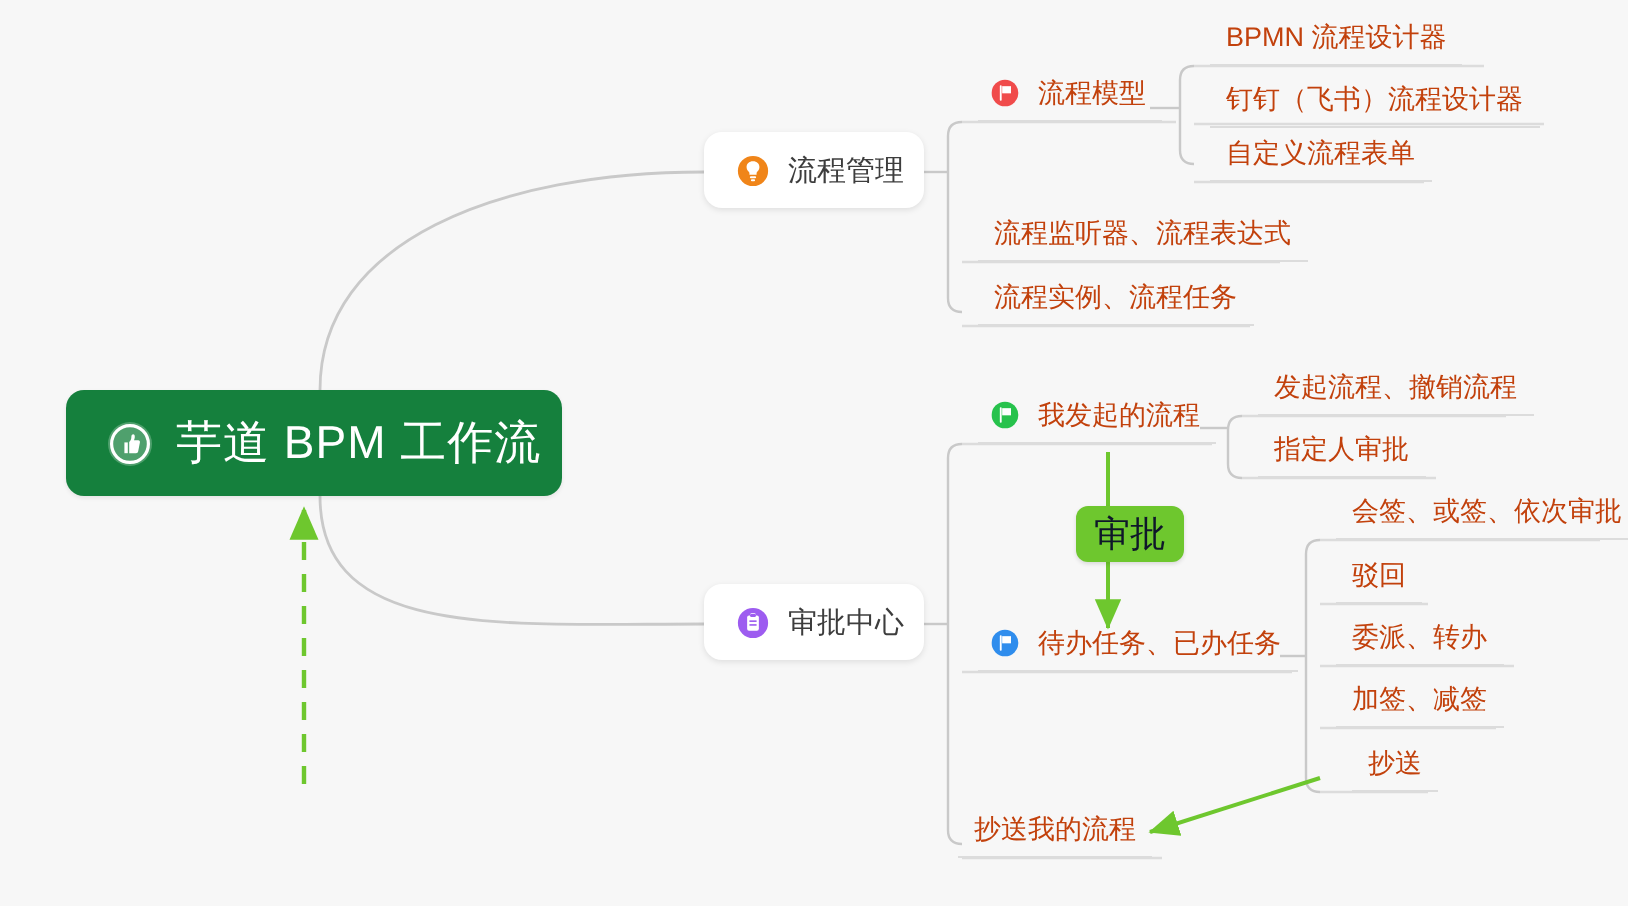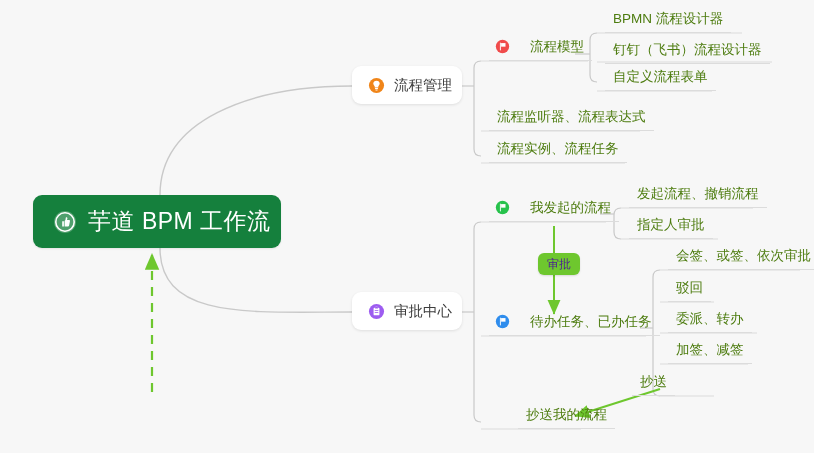"BPMN 流程设计器" .leaf { color: #4d7c0f -> #c2410c }
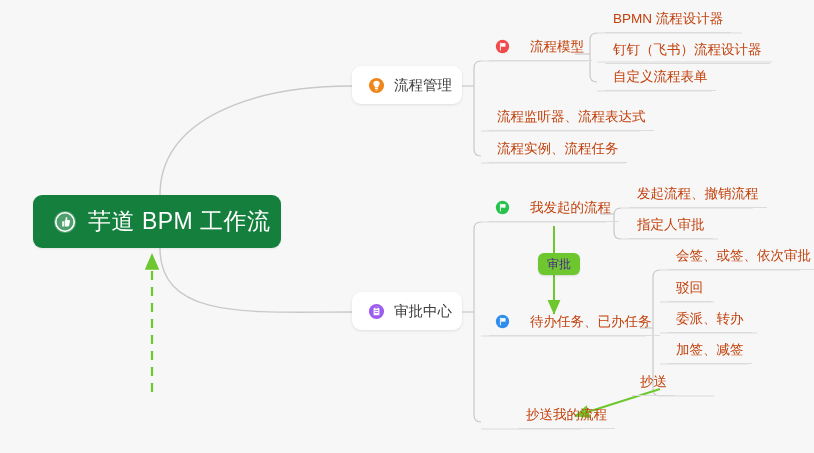"流程模型" .leaf.with-icon { gap: 11px -> none }
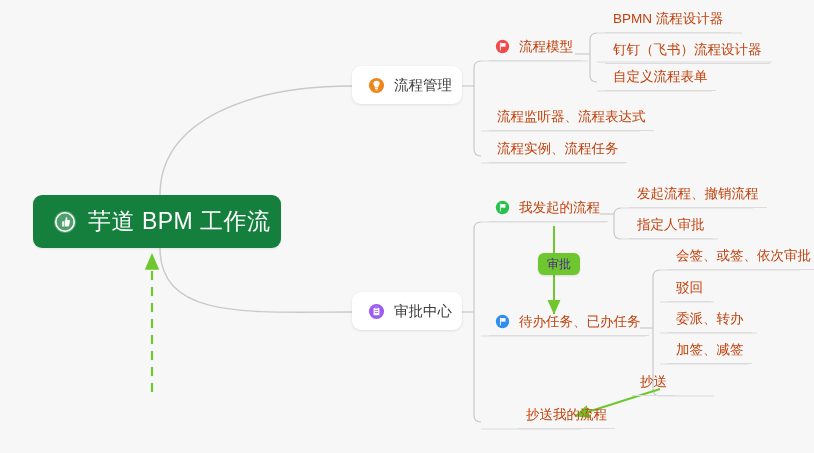"审批" .tag { color: #4c1d95 -> #0f172a; font-size: 12px -> 18px }
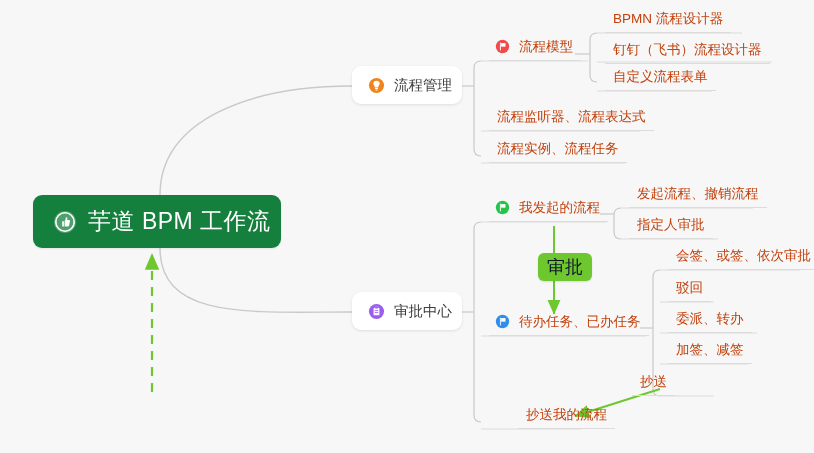"抄送" div.leaf { left: 632px -> 676px }
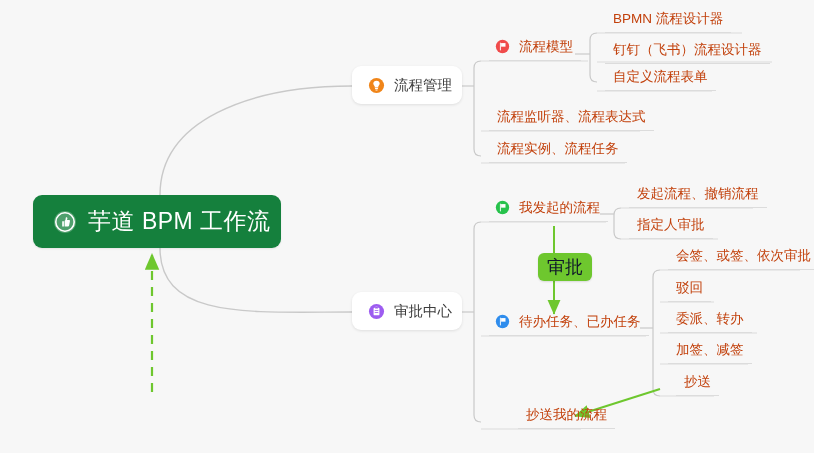"抄送我的流程" div.leaf { left: 518px -> 479px }
